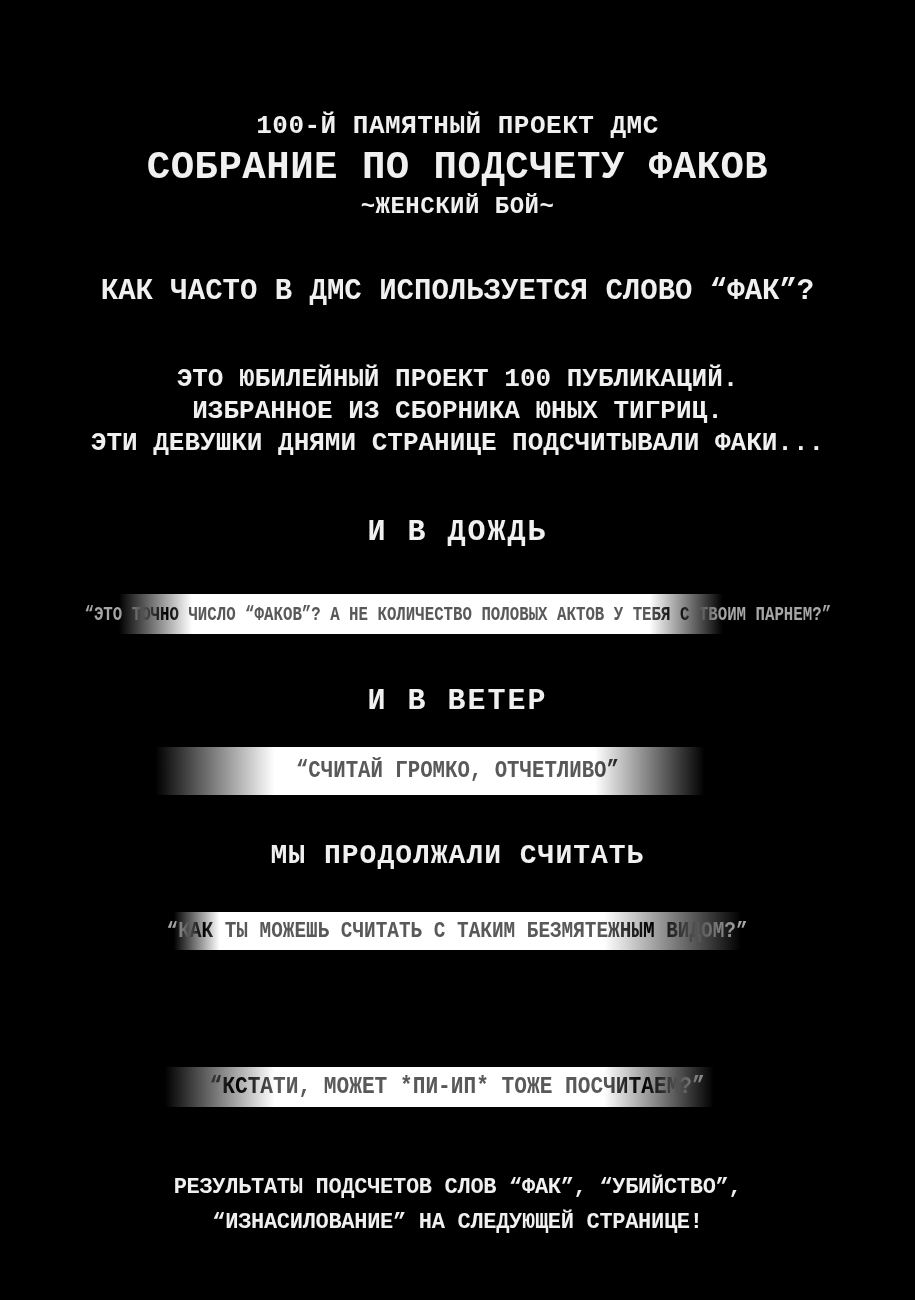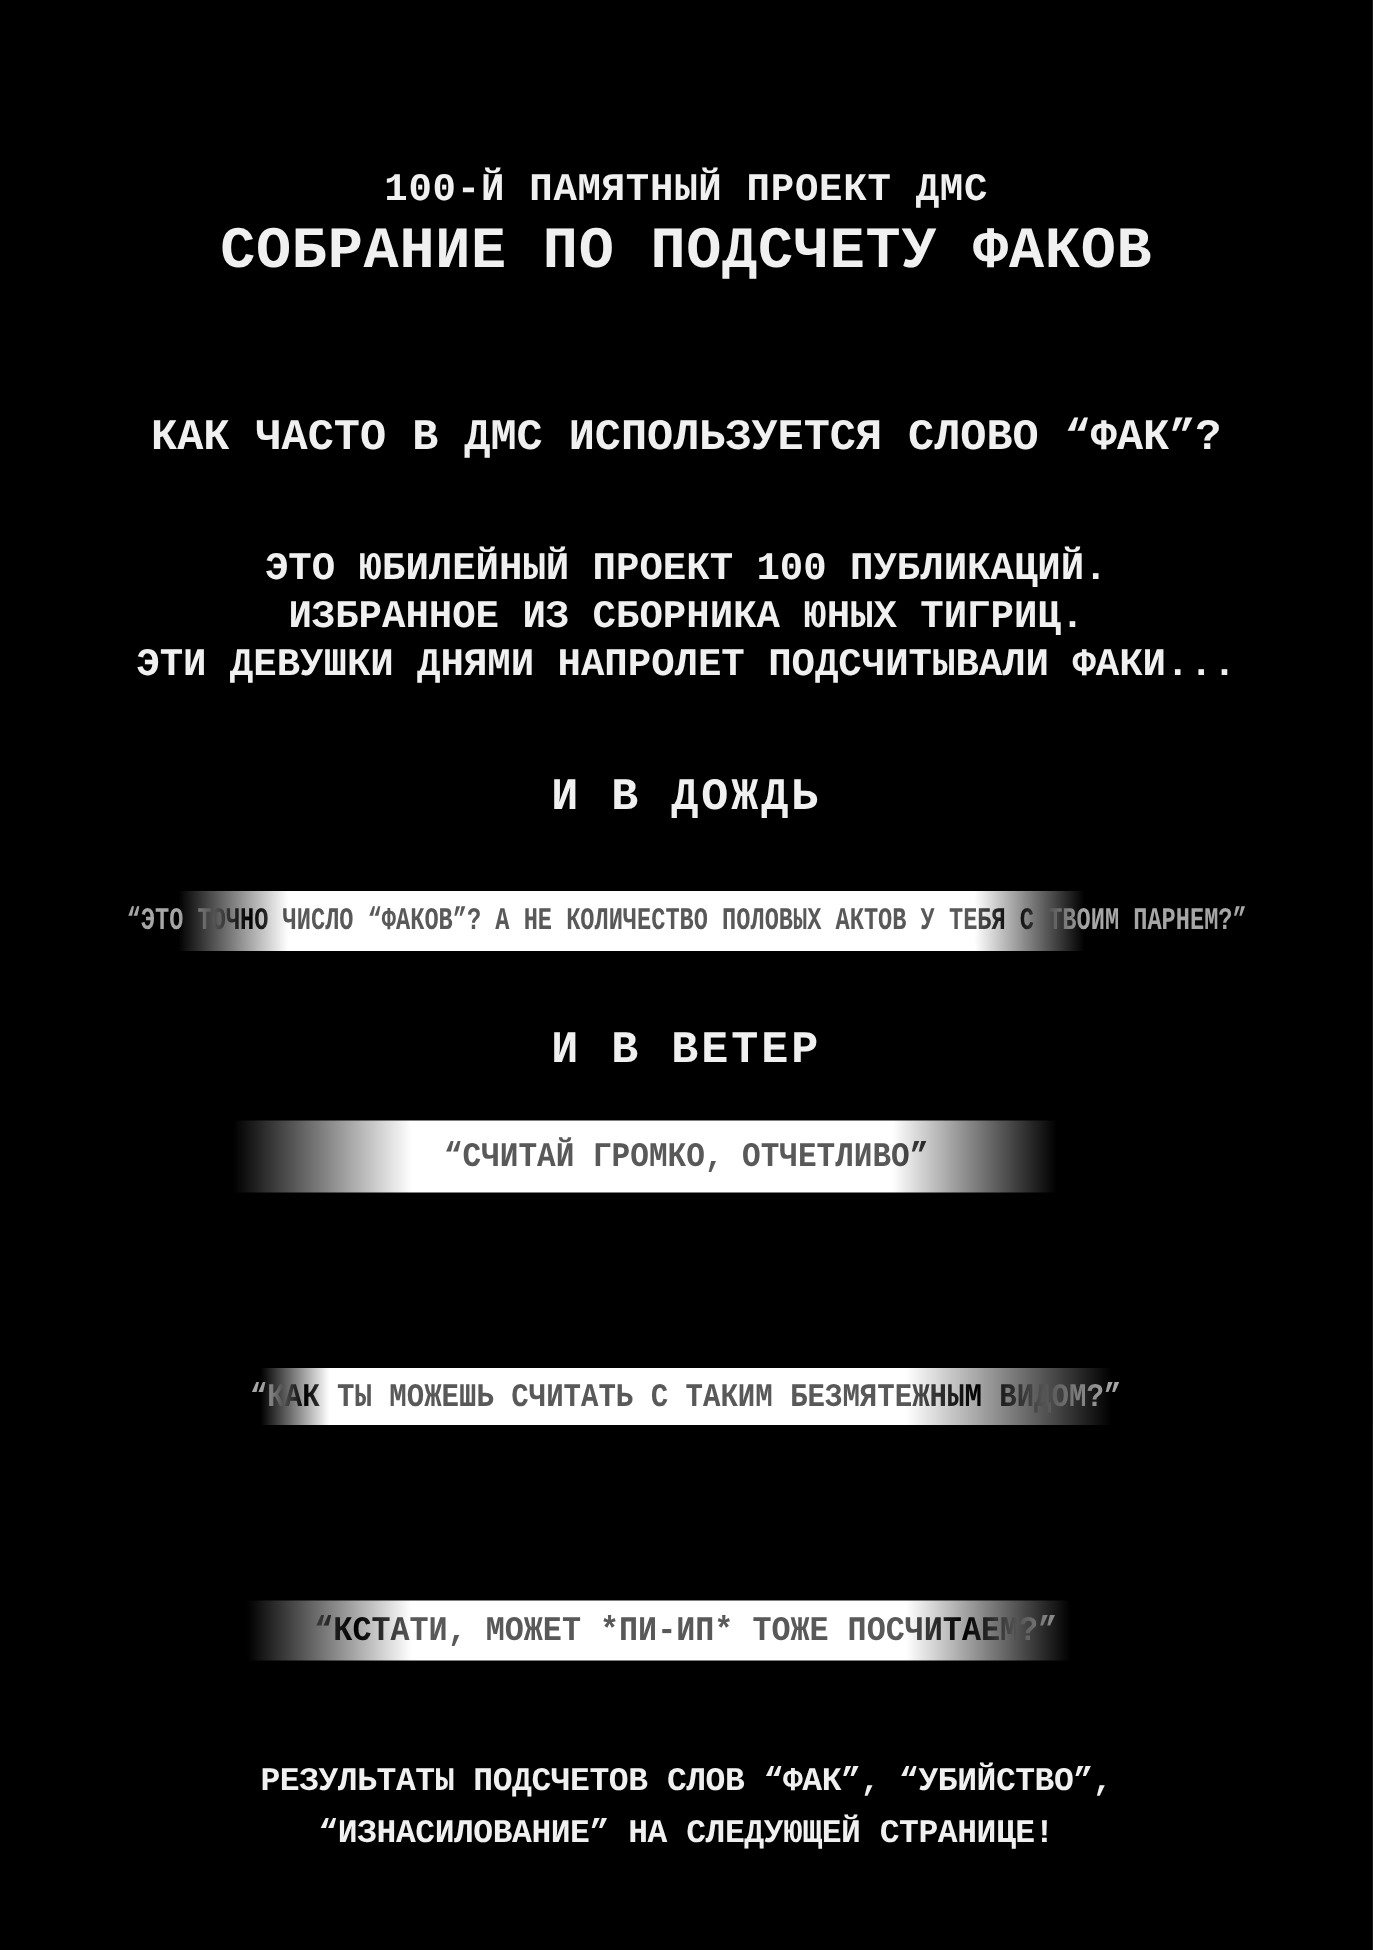"~ЖЕНСКИЙ БОЙ~" div.line { html: none -> <div>~ЖЕНСКИЙ БОЙ~</div> }
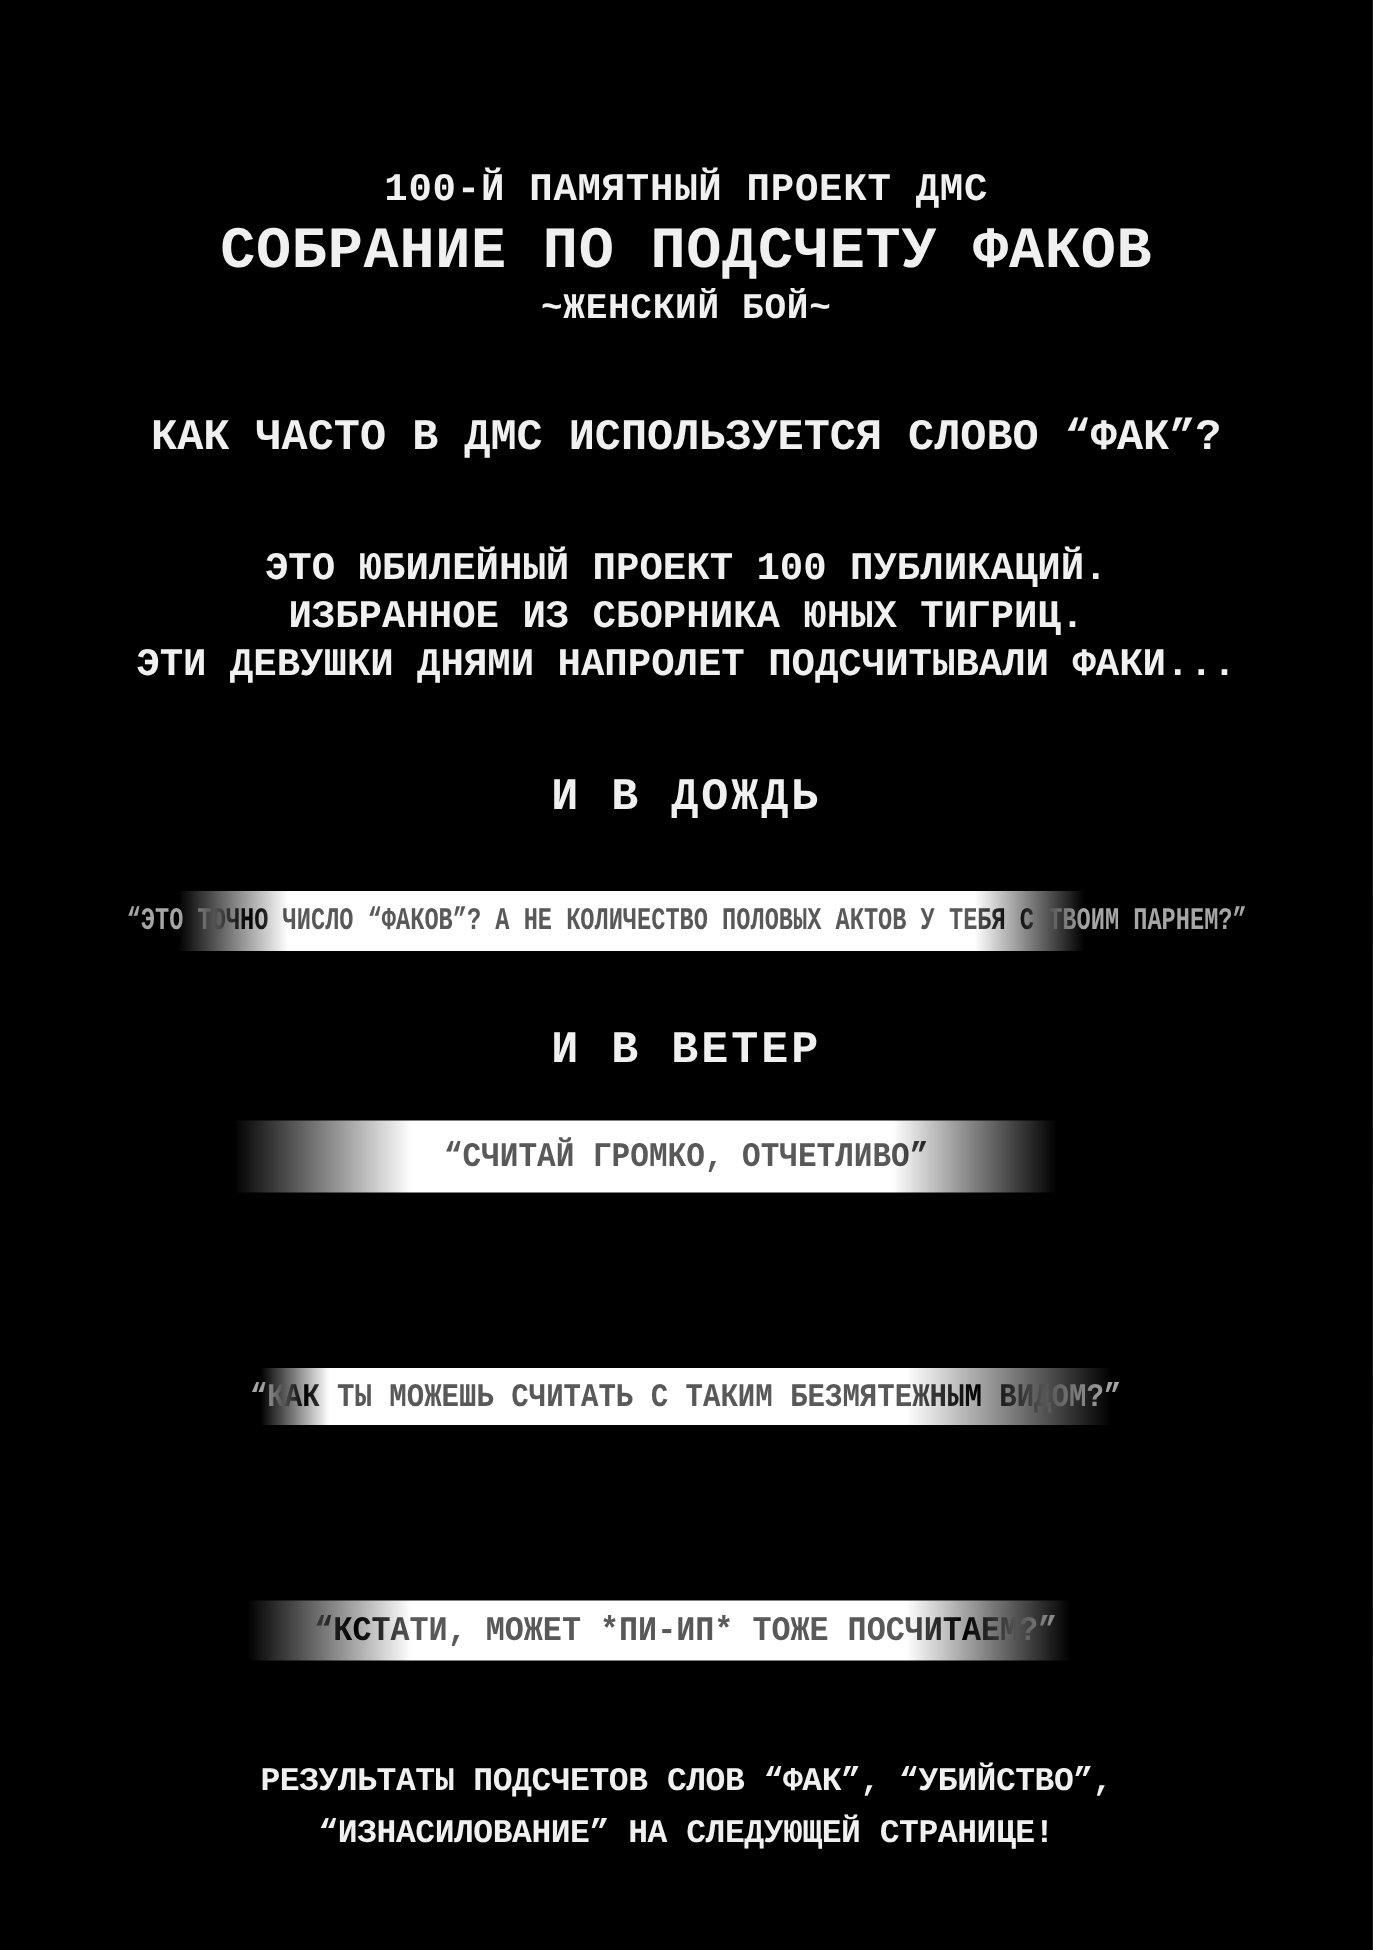"ЭТИ ДЕВУШКИ ДНЯМИ НАПРОЛЕТ ПОДСЧИТЫВАЛИ" div.line { text: НАПРОЛЕТ -> СТРАНИЦЕ }
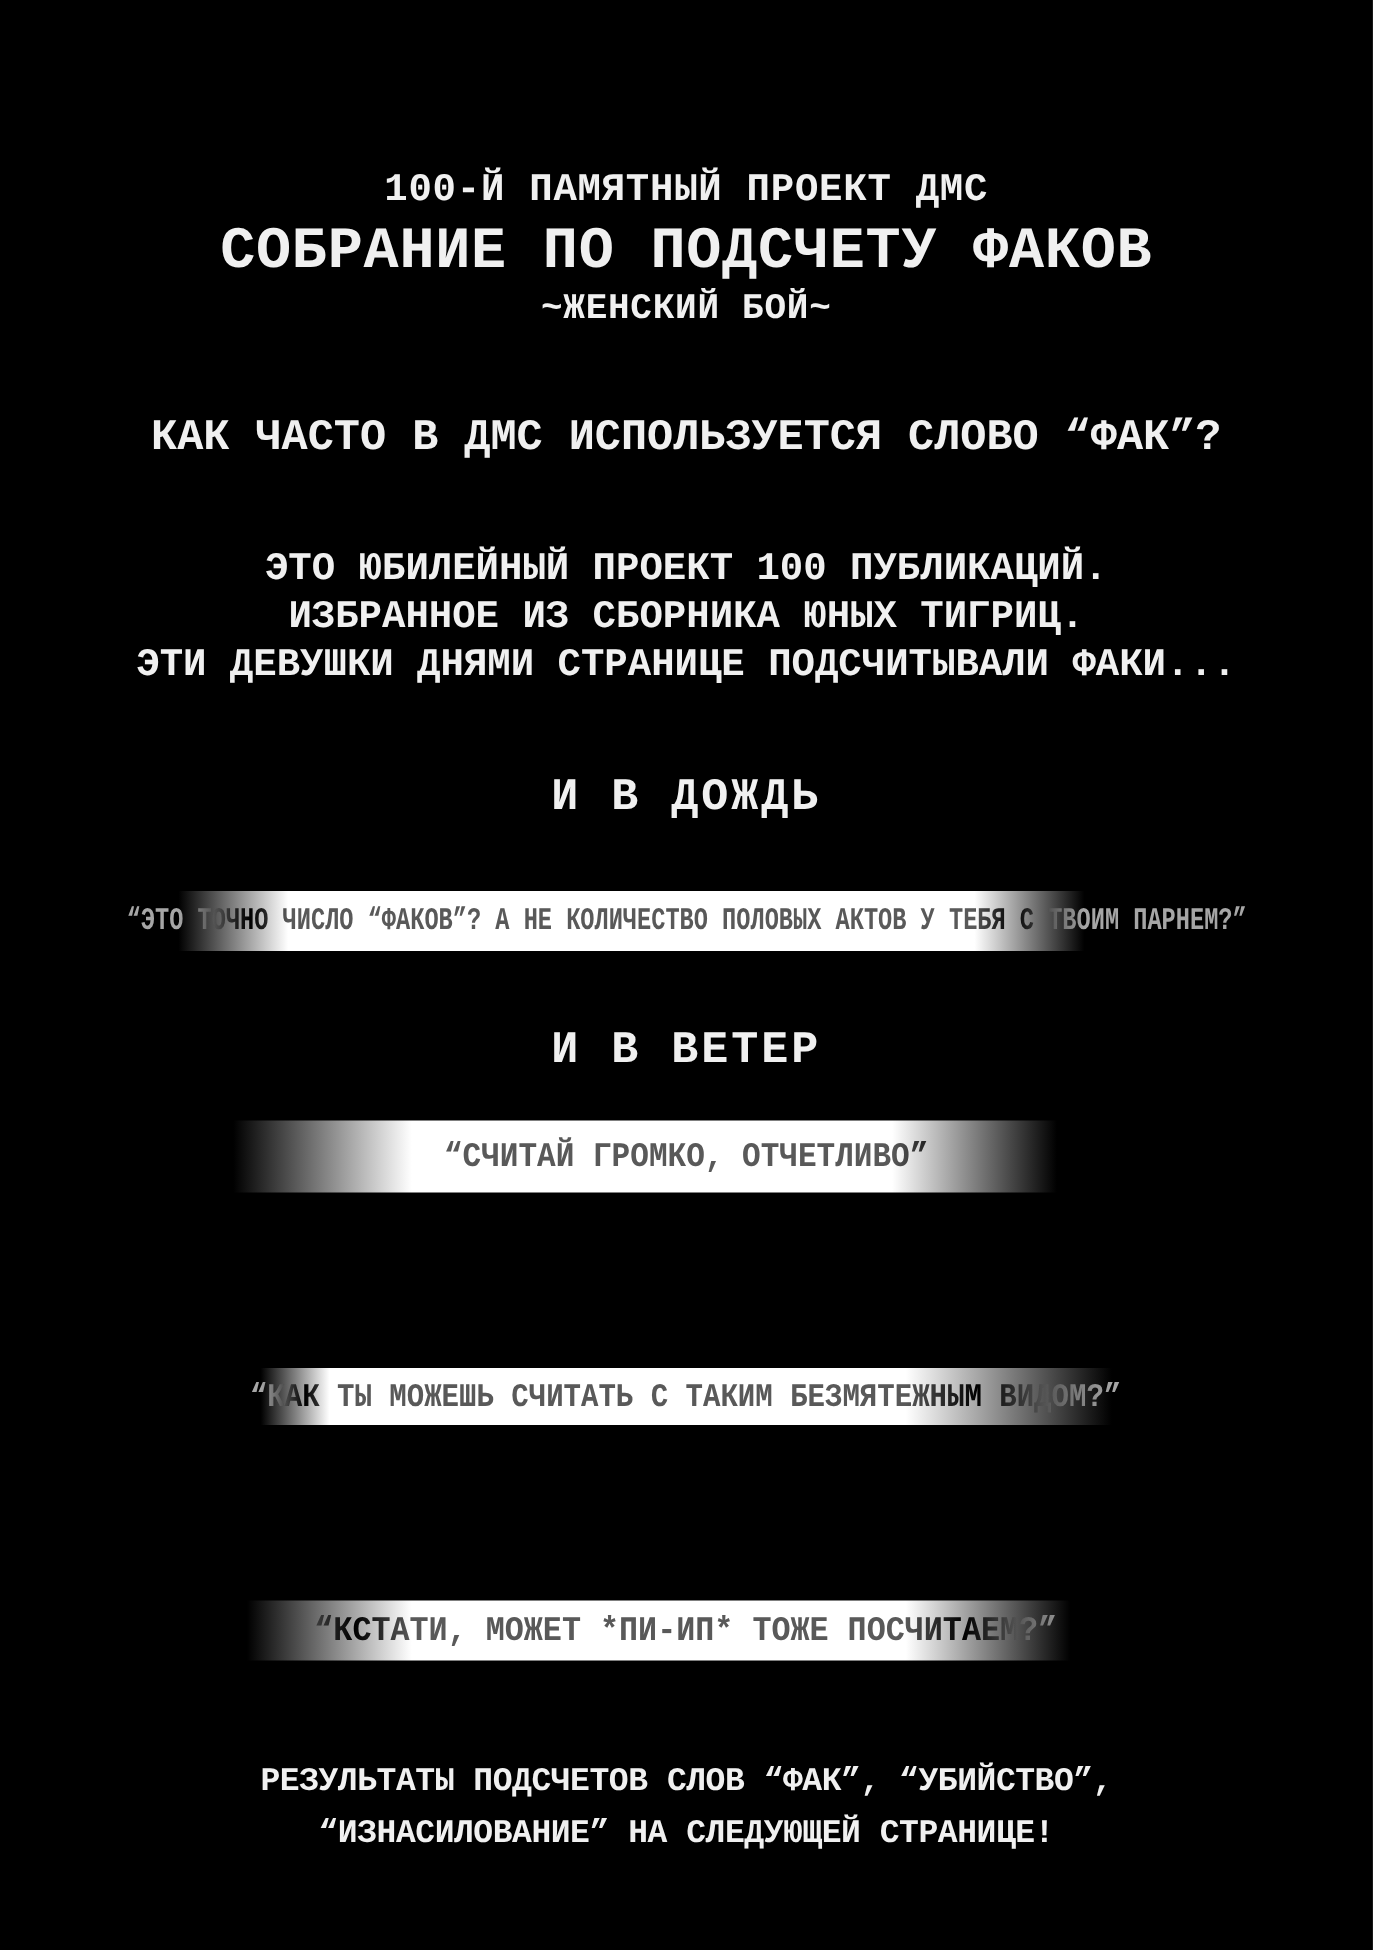"МЫ ПРОДОЛЖАЛИ СЧИТАТЬ" div.line { html: none -> <div>МЫ ПРОДОЛЖАЛИ СЧИТАТЬ</div> }
